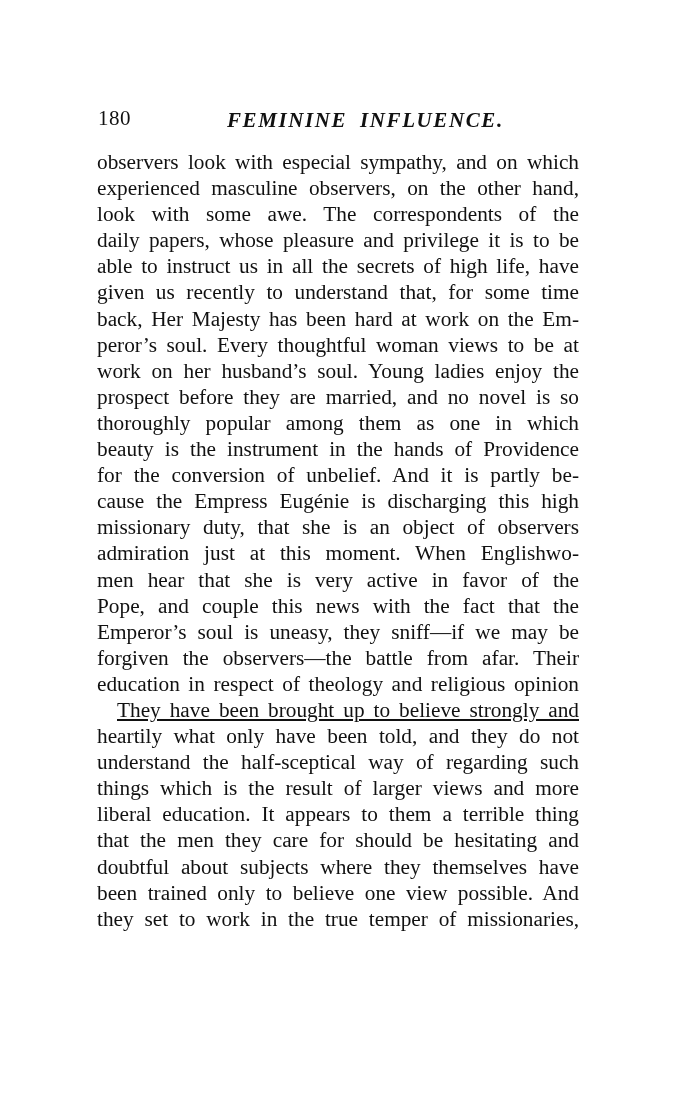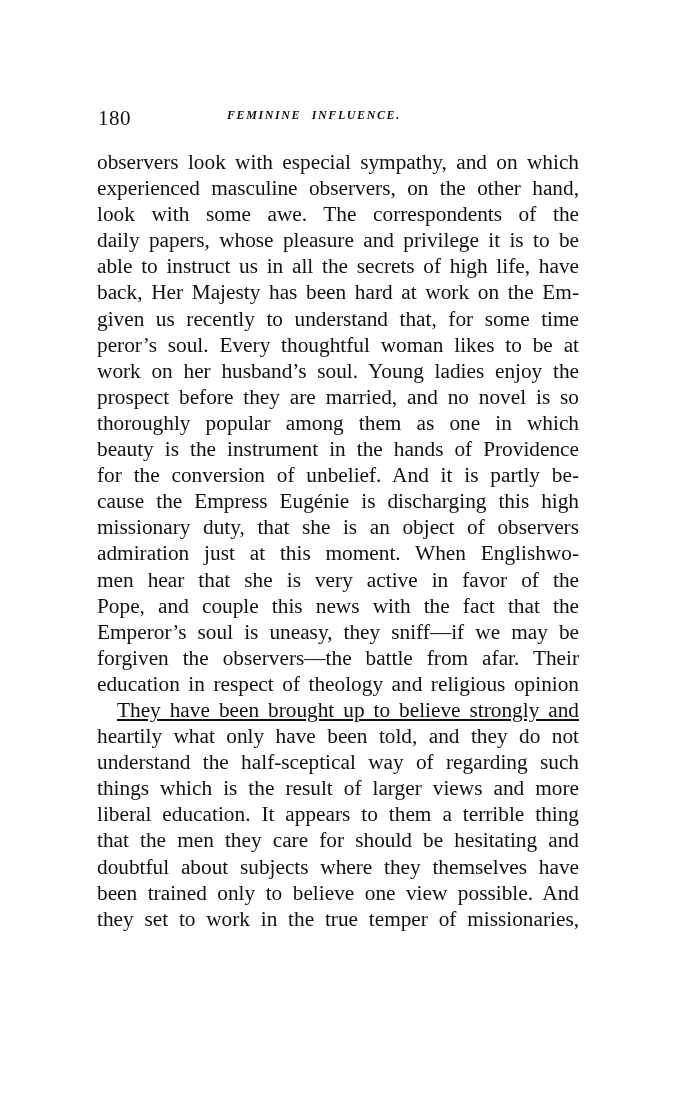"FEMININE INFLUENCE." .running-title { font-size: 12px -> 21px }
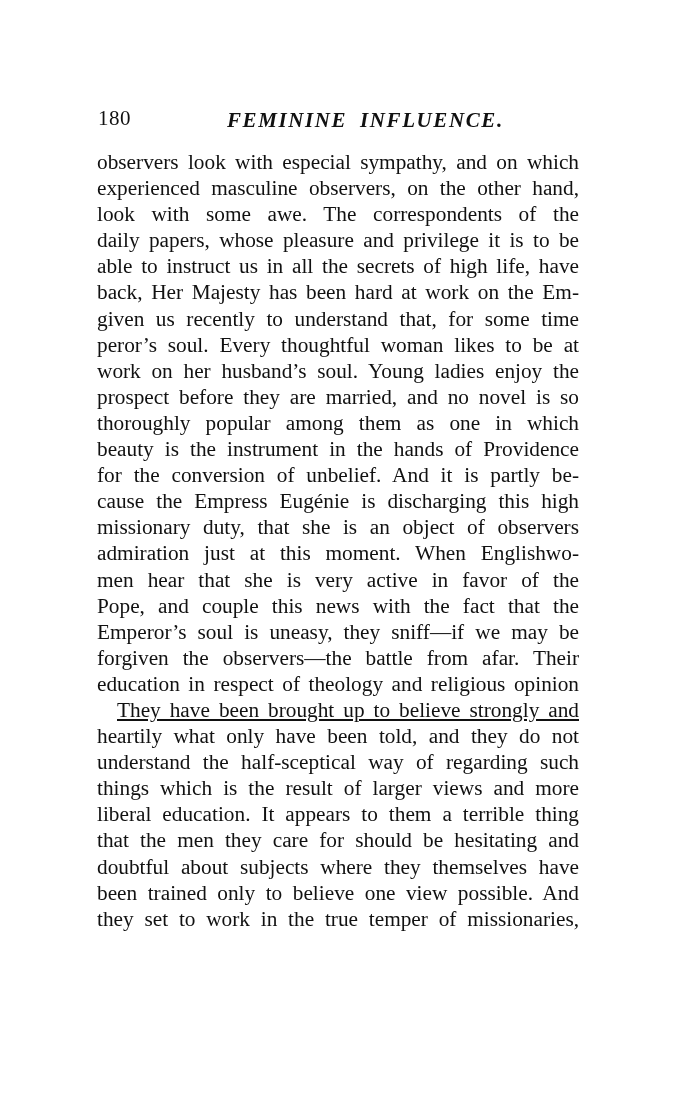"back, Her Majesty has been" span.line { order: before "given us recently to understand" -> after "given us recently to understand" }
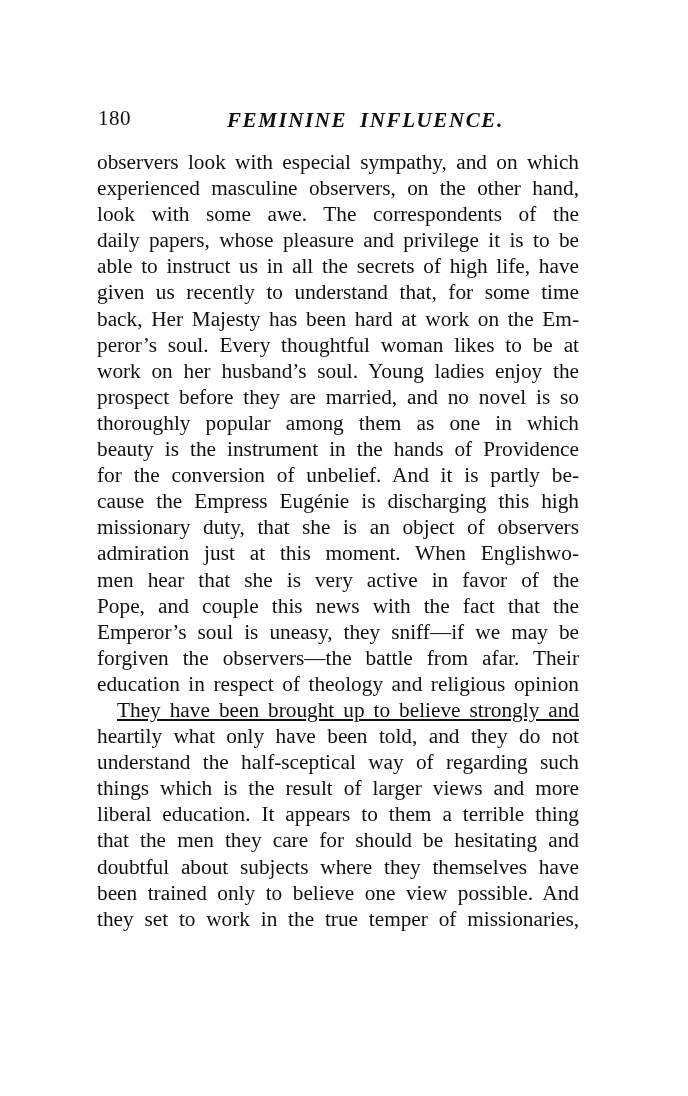"peror’s soul. Every thoughtful woman" span.line { text: likes -> views }
